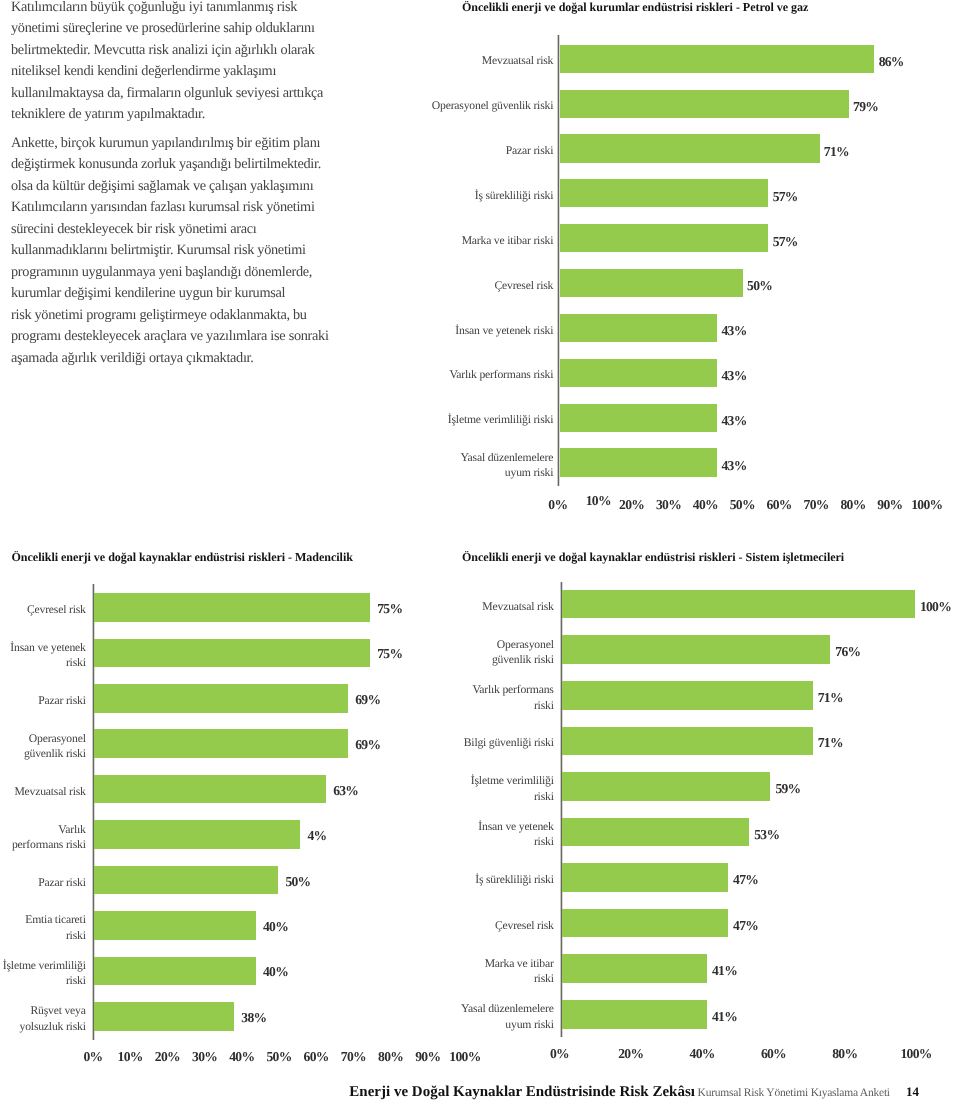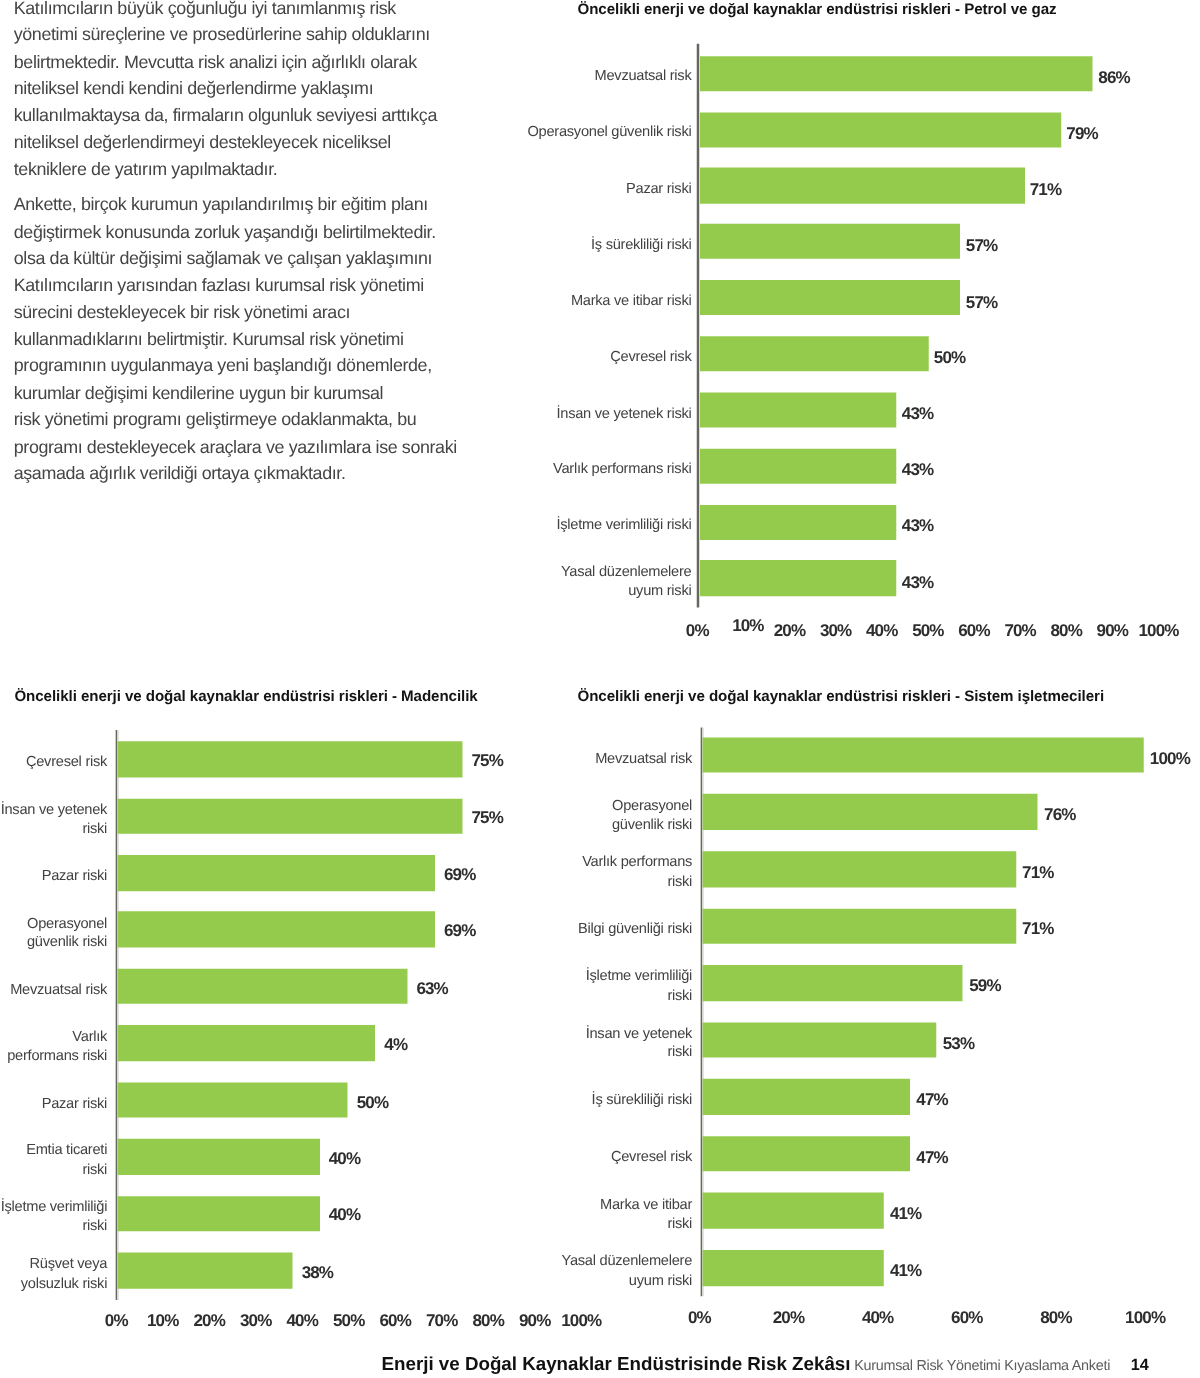"Katılımcıların büyük çoğunluğu iyi" .page { font-family: none -> Liberation Serif, serif }
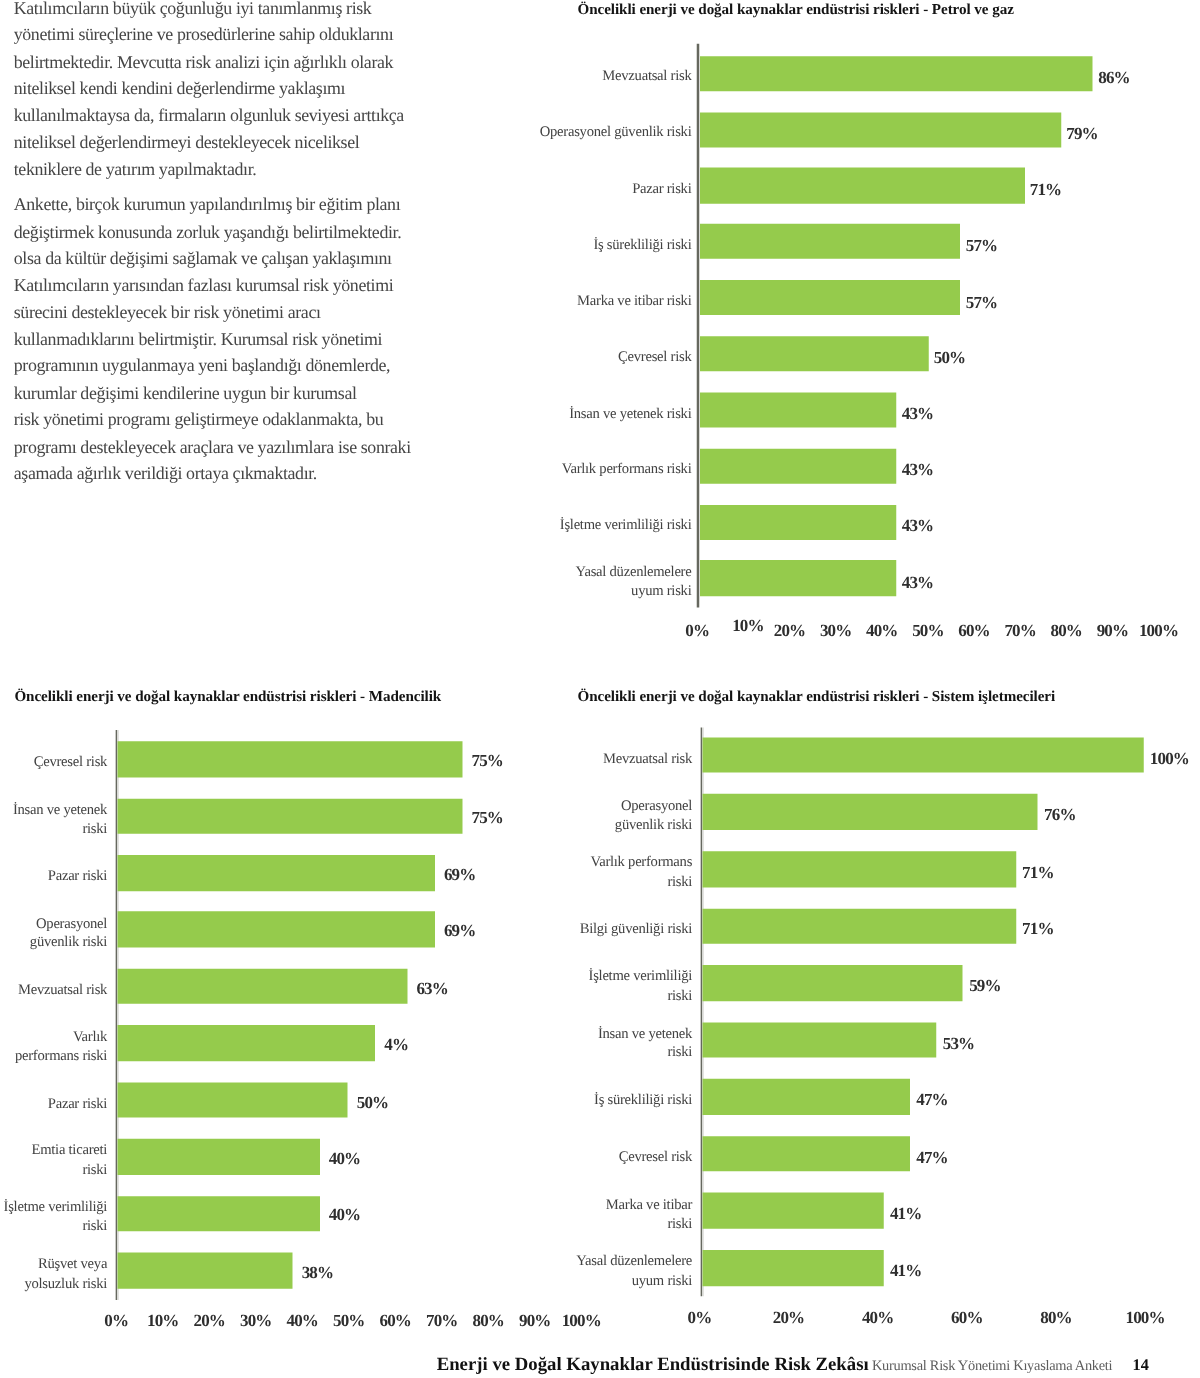"Öncelikli enerji ve doğal kaynaklar endüstrisi riskleri - Petrol" div.ctitle { text: kaynaklar -> kurumlar }
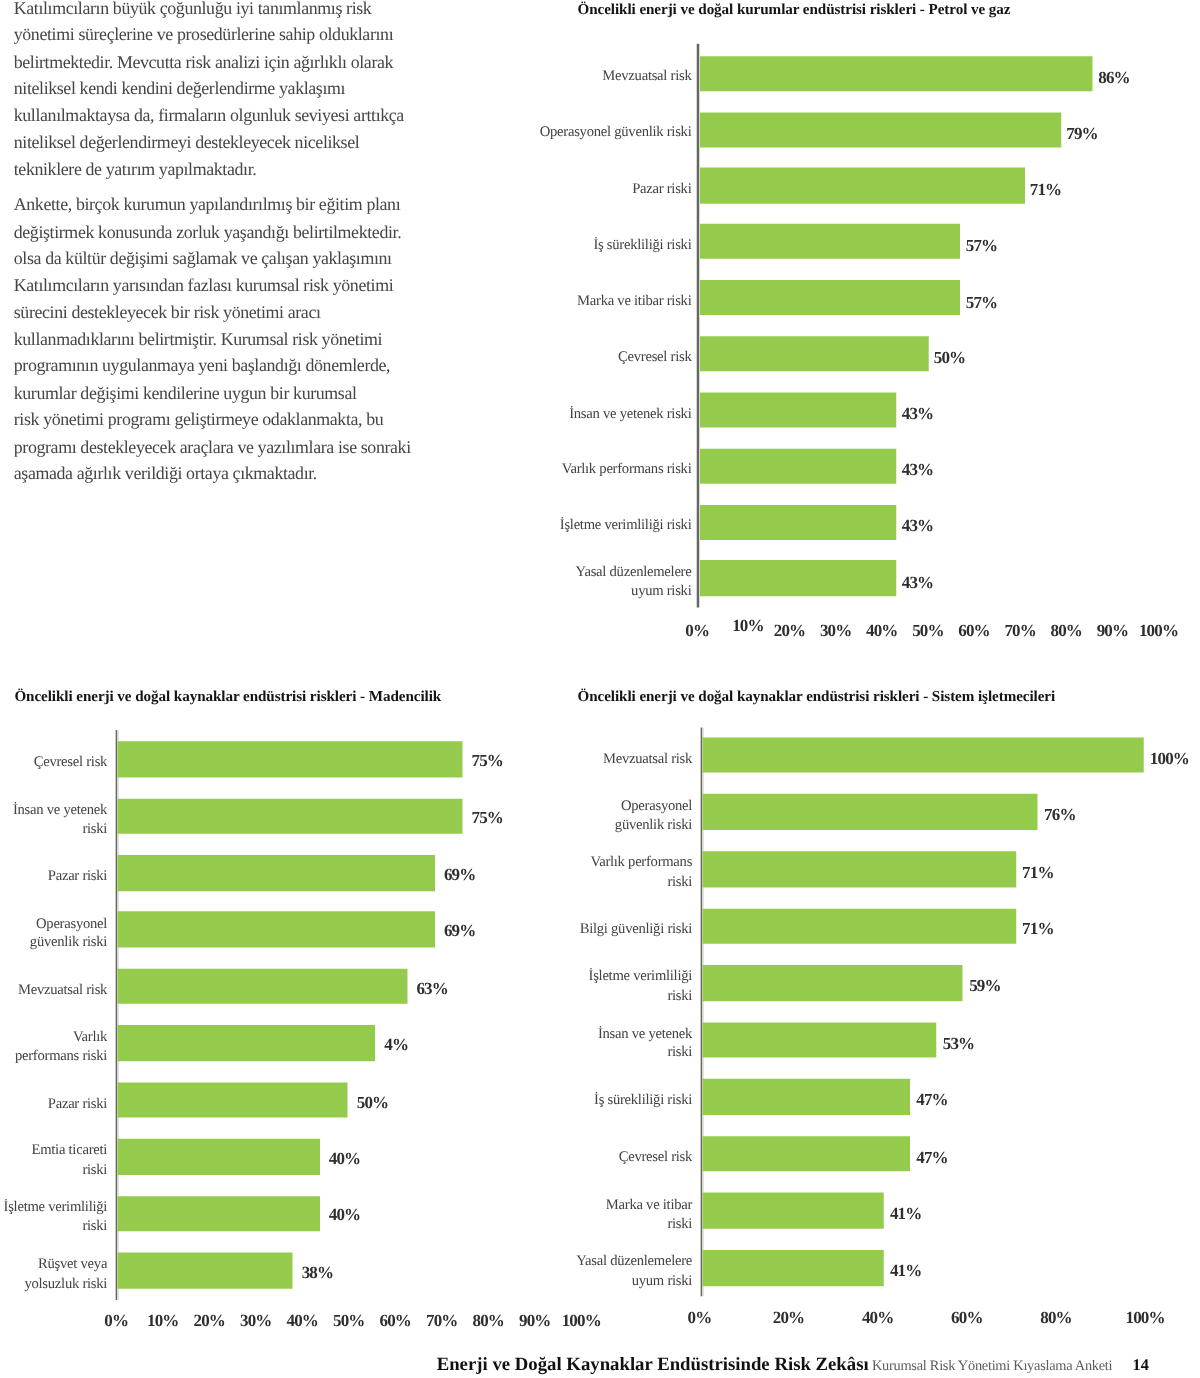"niteliksel değerlendirmeyi destekleyecek" span.ln { html: <span>niteliksel değerlendirmeyi destekleyecek niceliksel</span> -> none }
